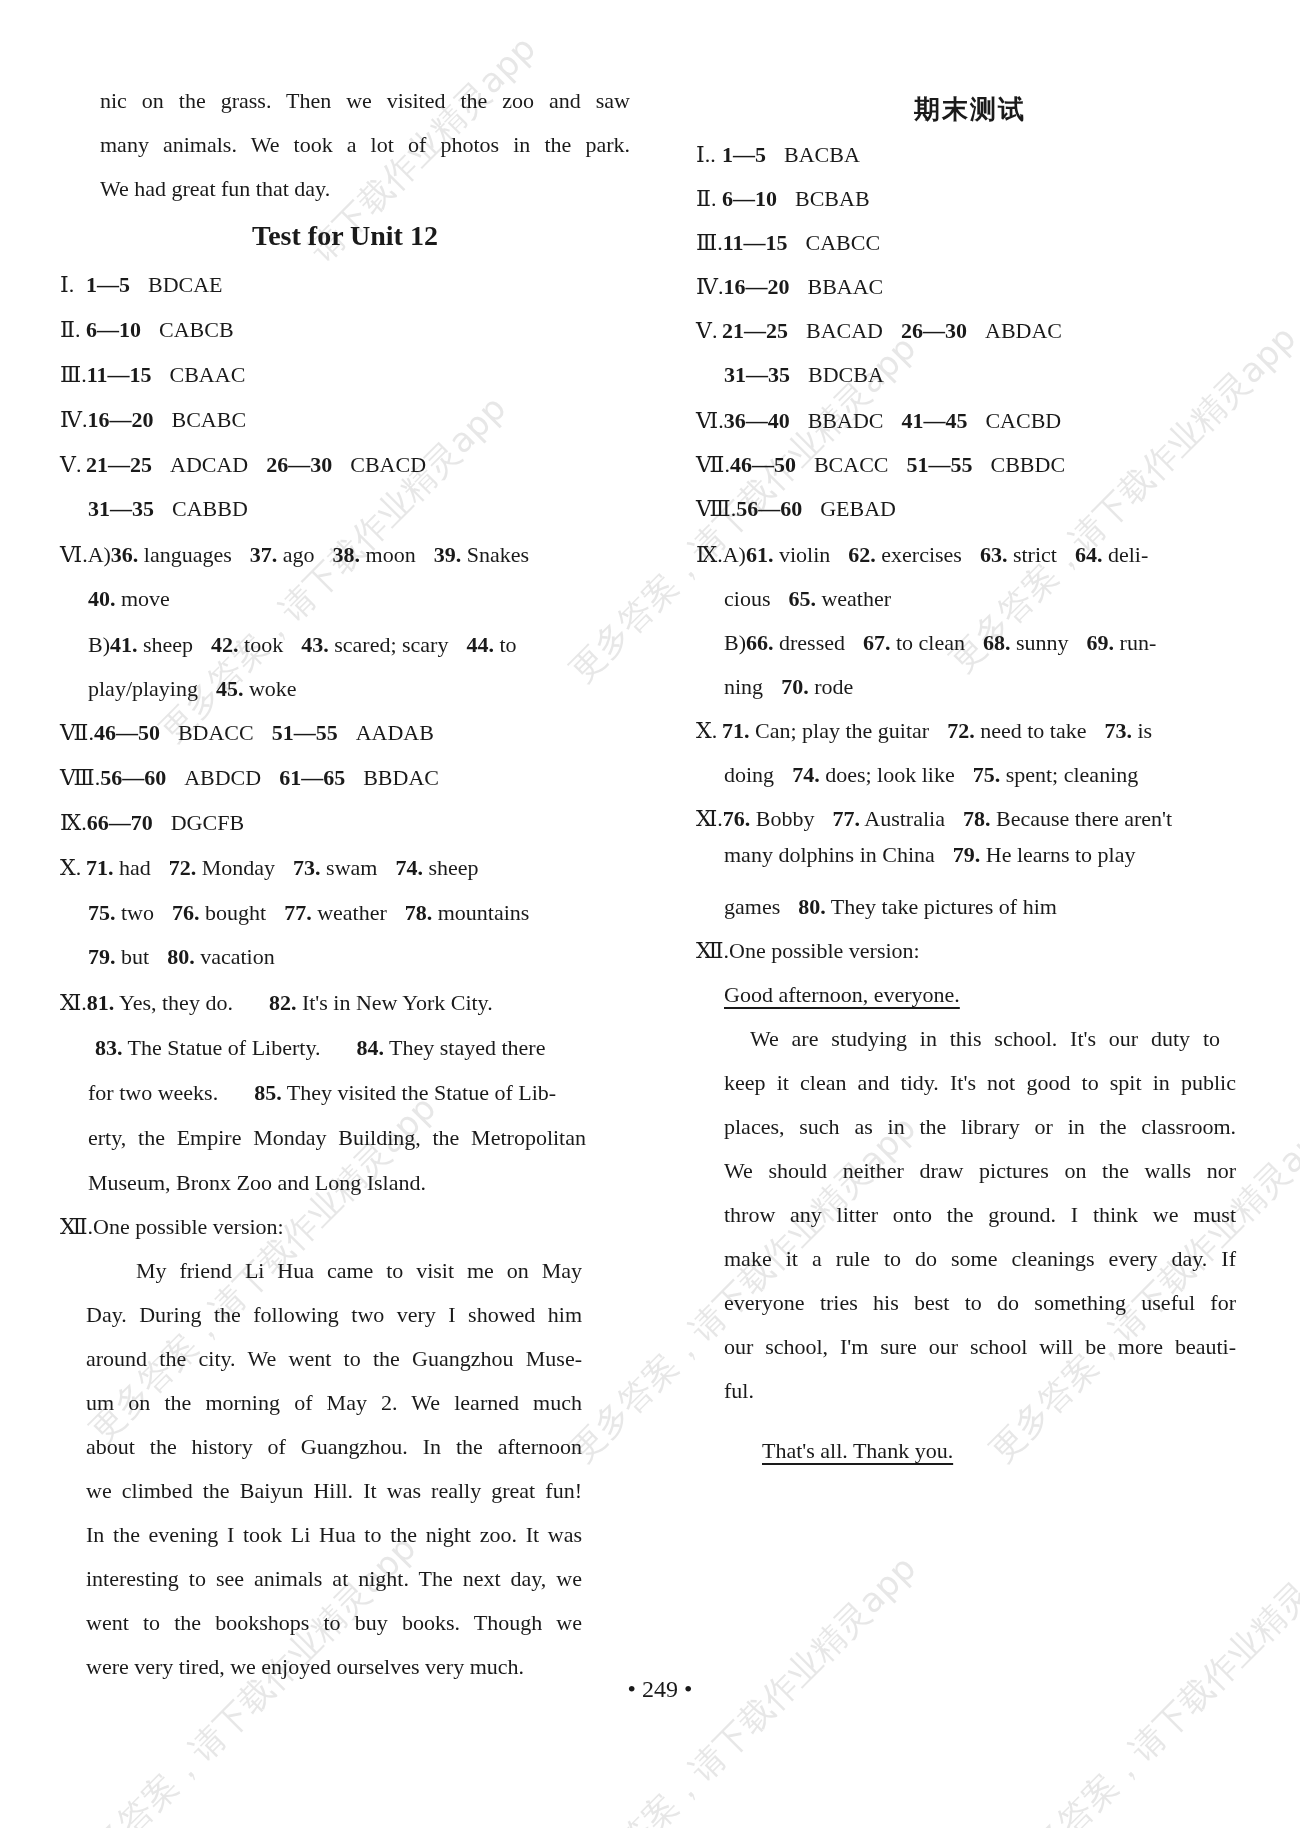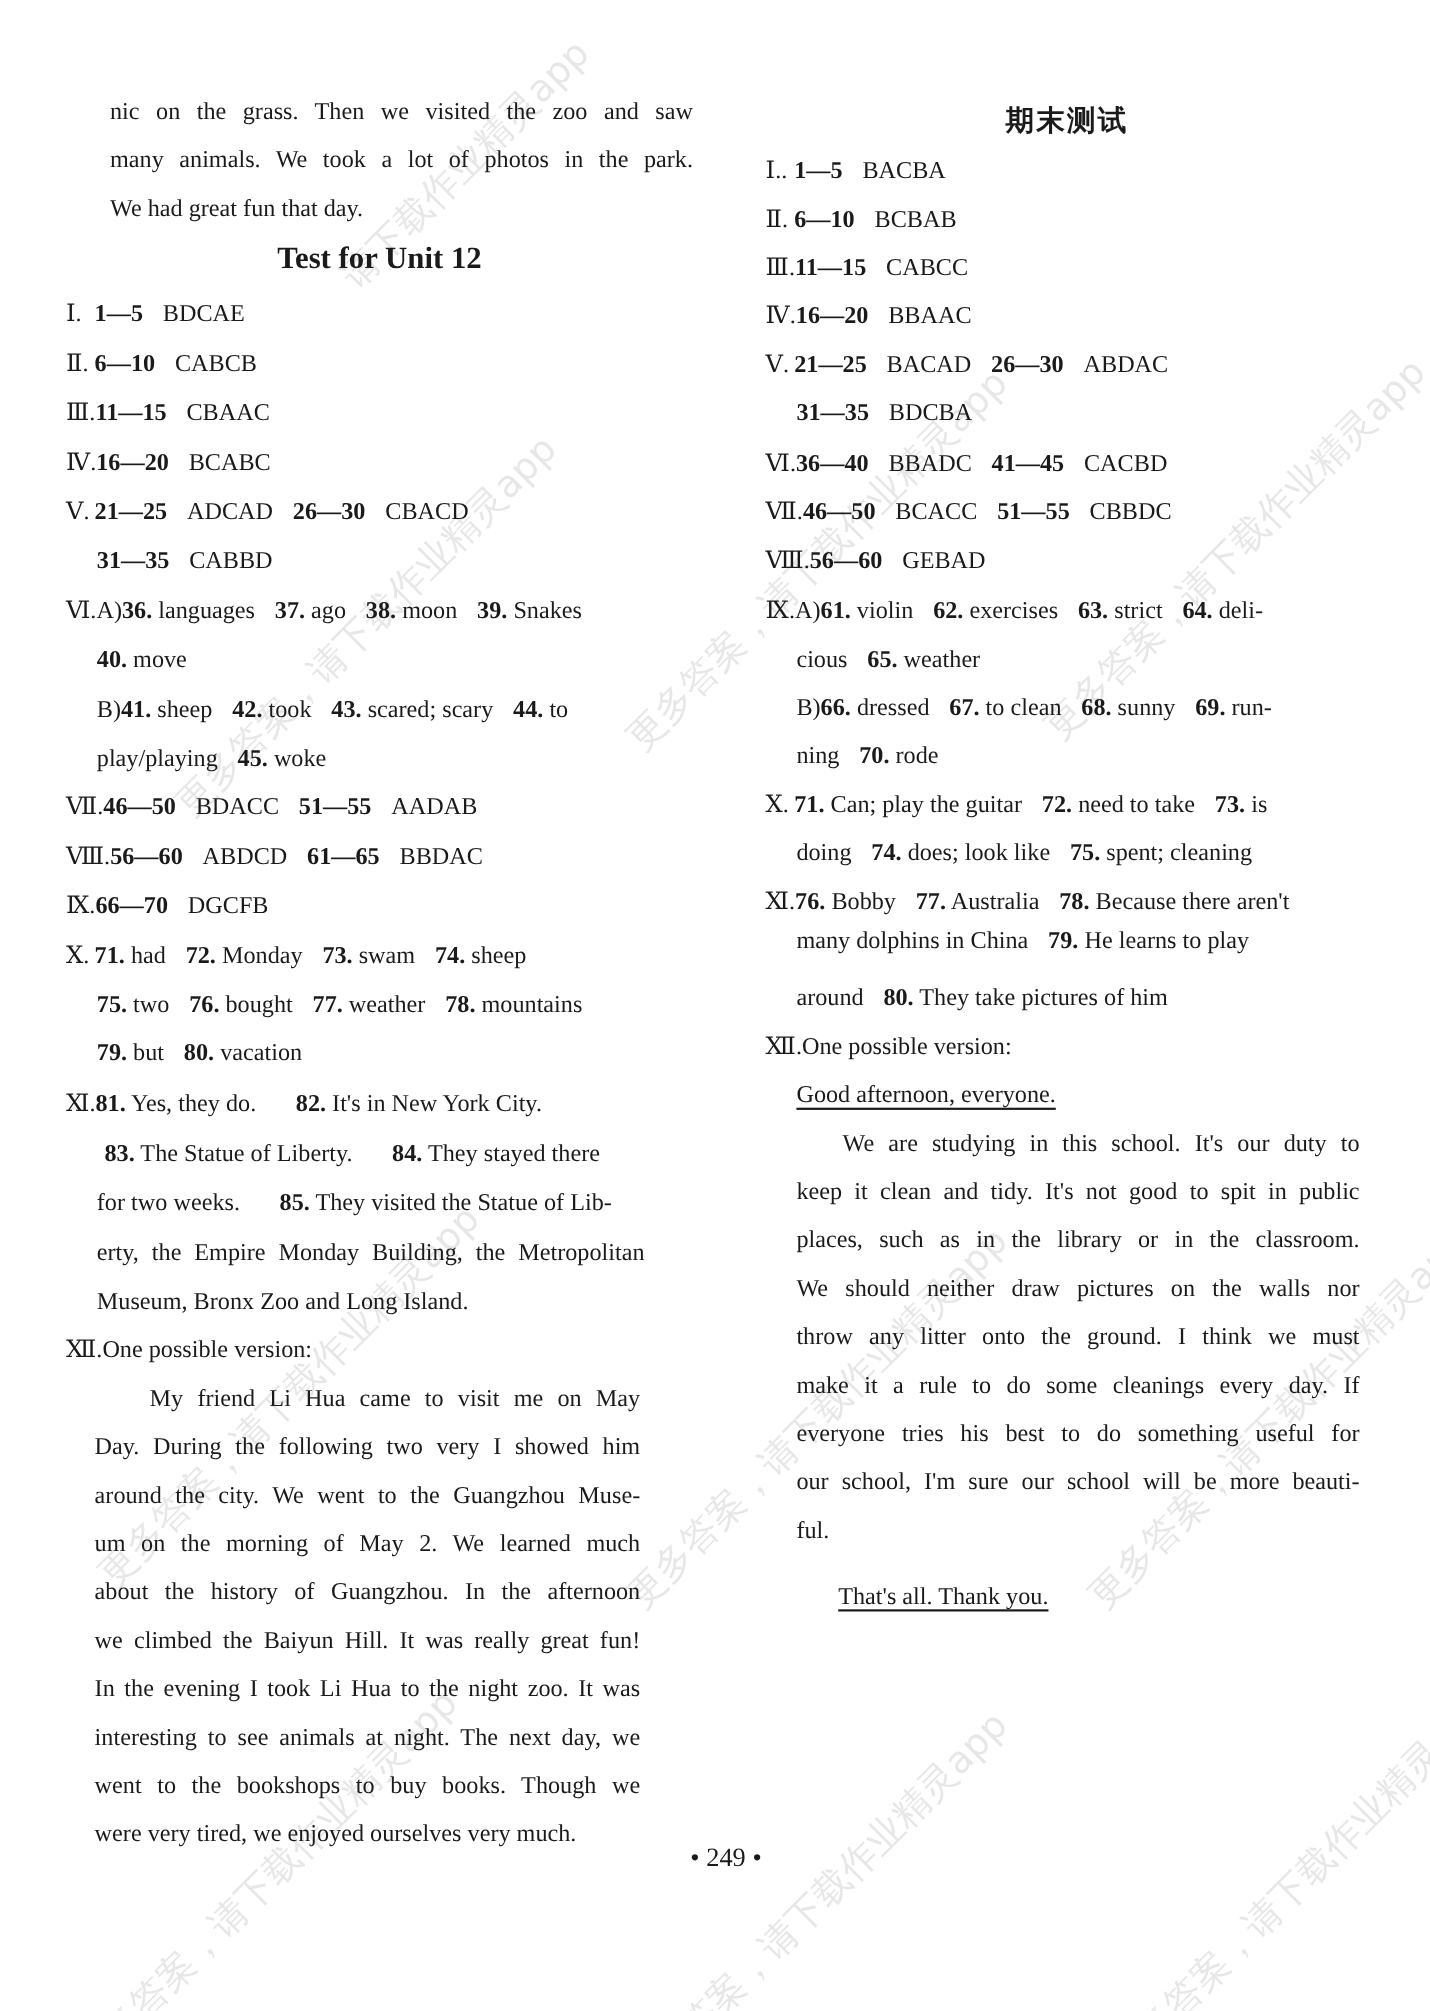"around" span { text: around -> games }
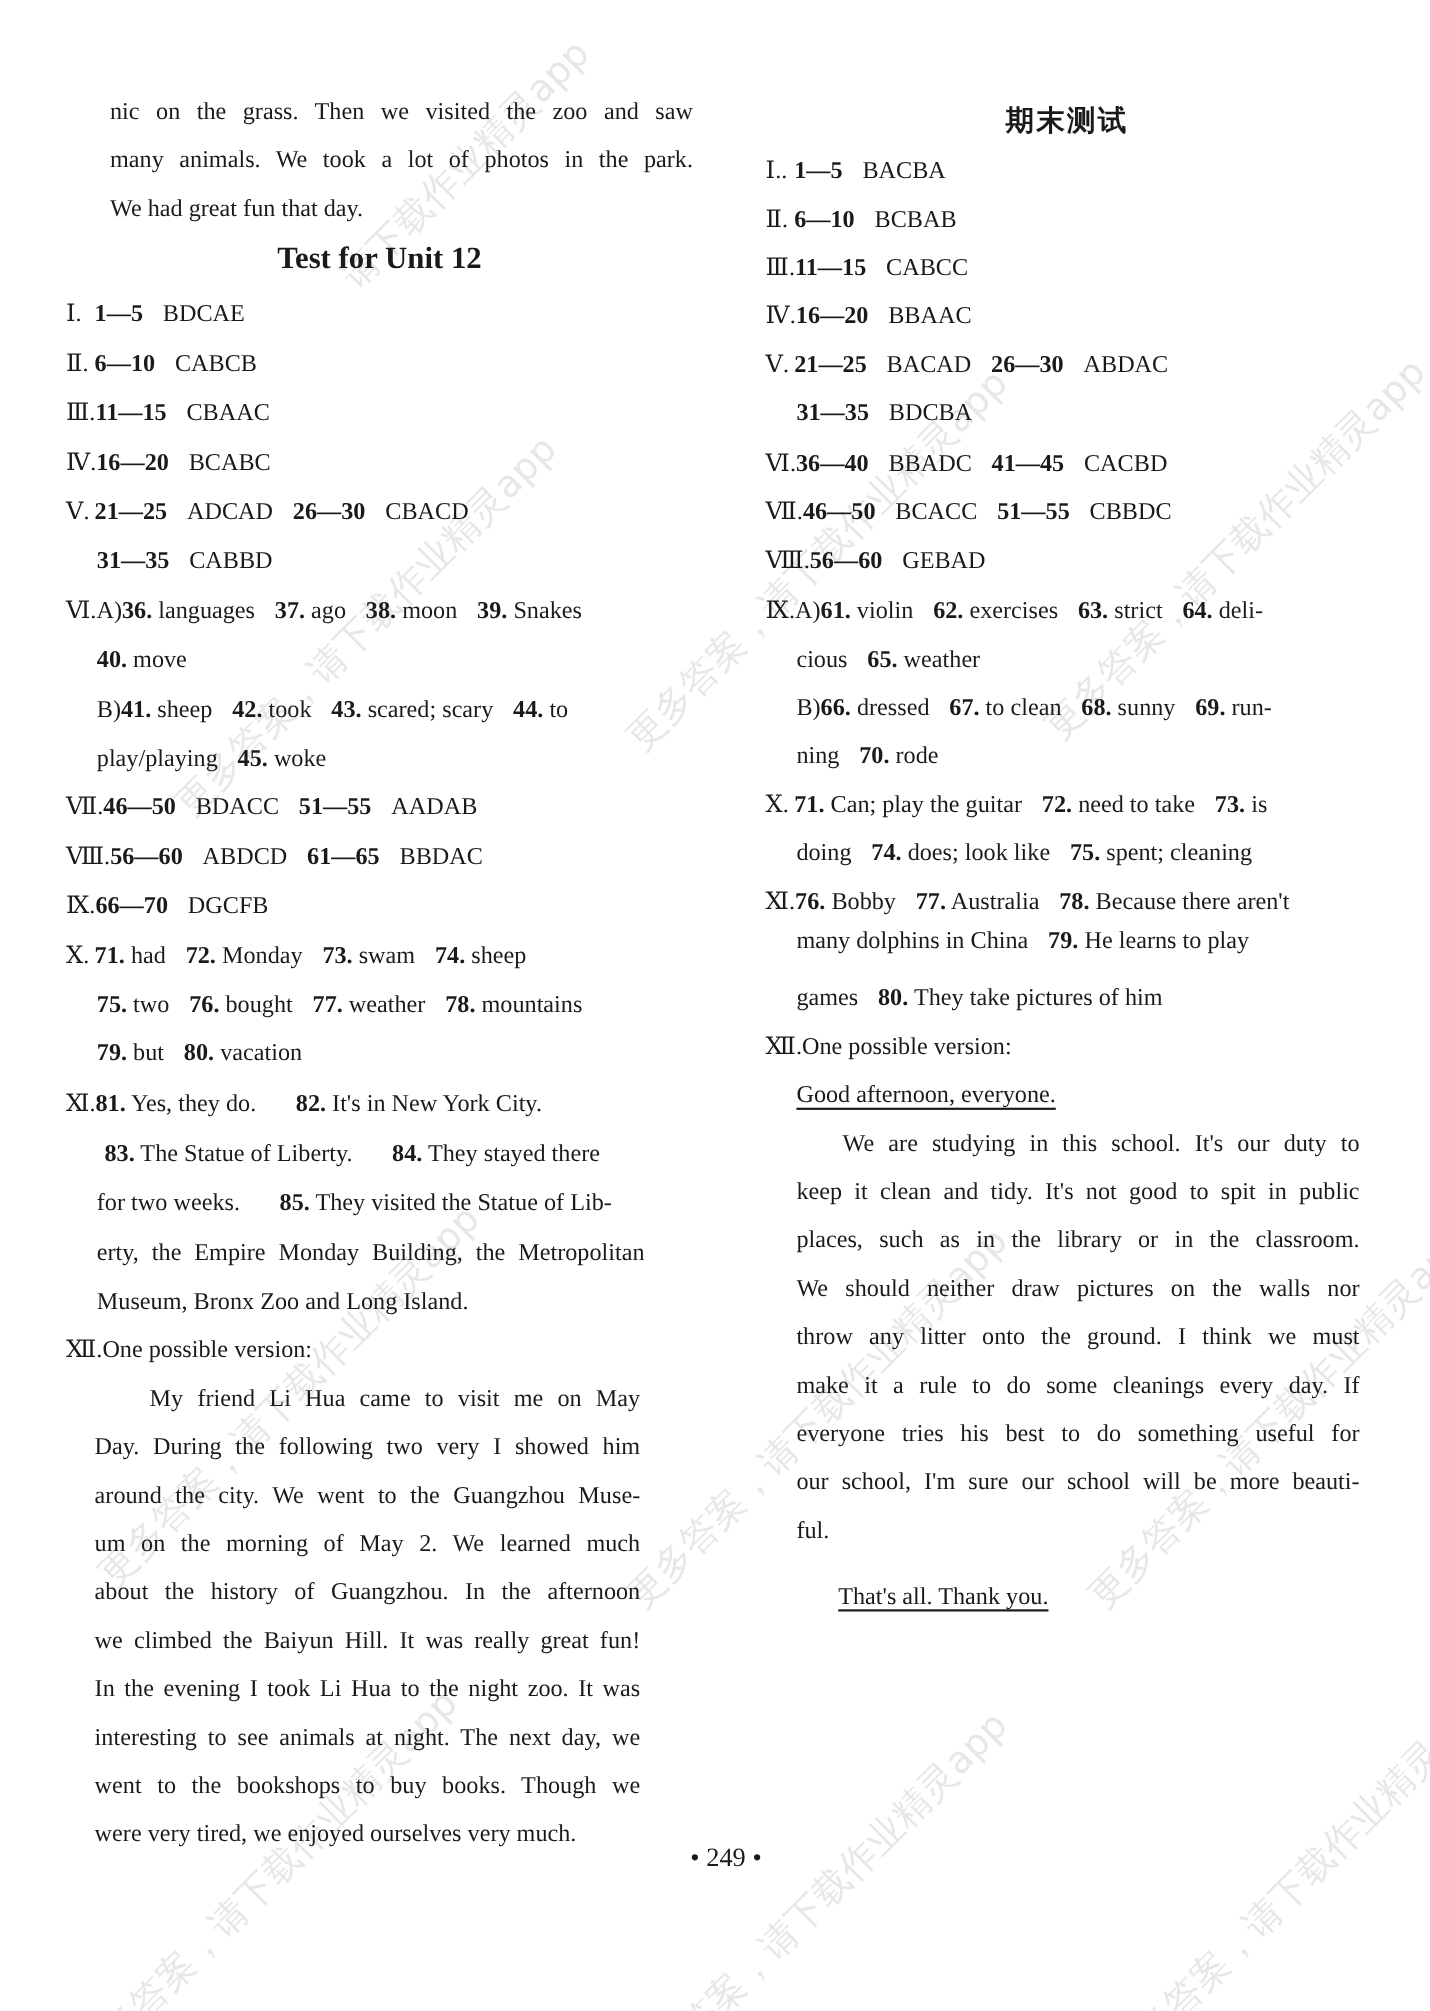"We are studying in this" div.line { left: 76px -> 60px }
